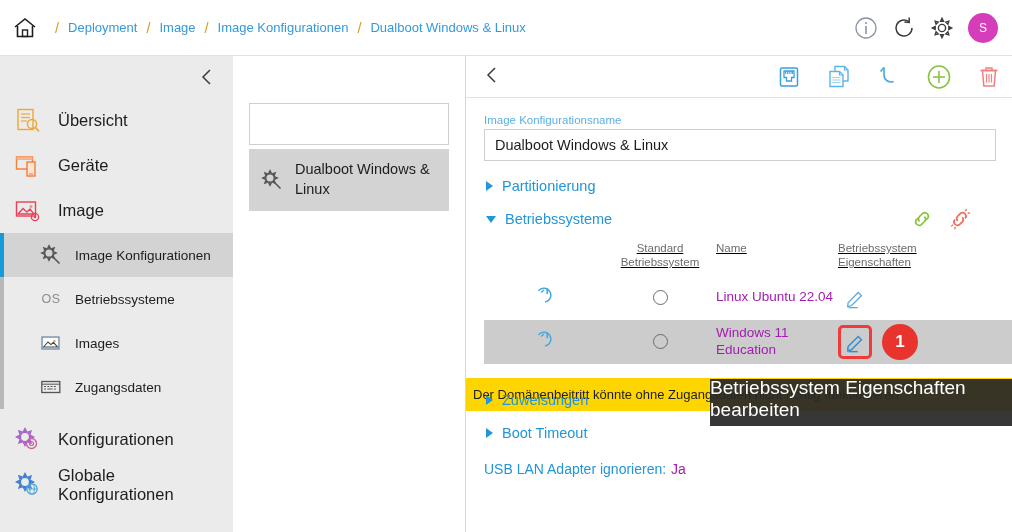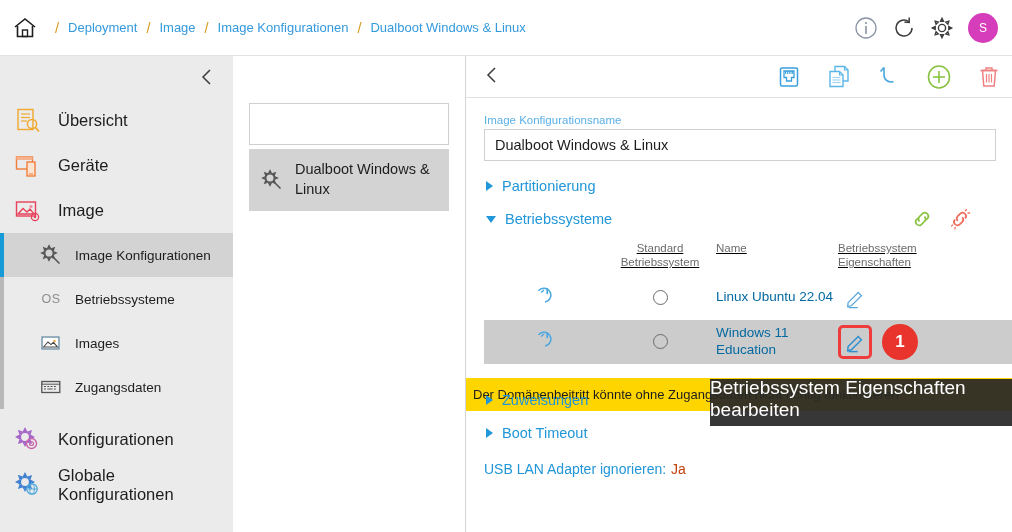"Linux Ubuntu 22.04" .row-name { color: #0369a1 -> #a21caf }
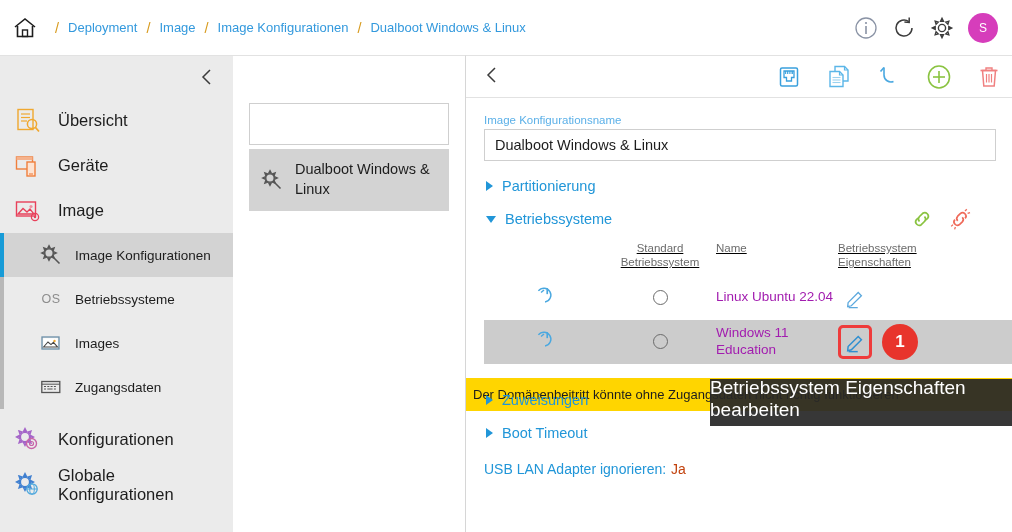"Ja" .kvline .v { color: #c2410c -> #a21caf }
